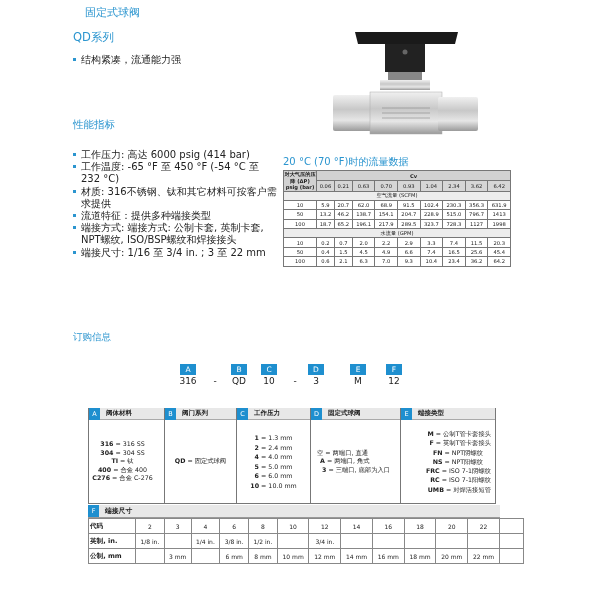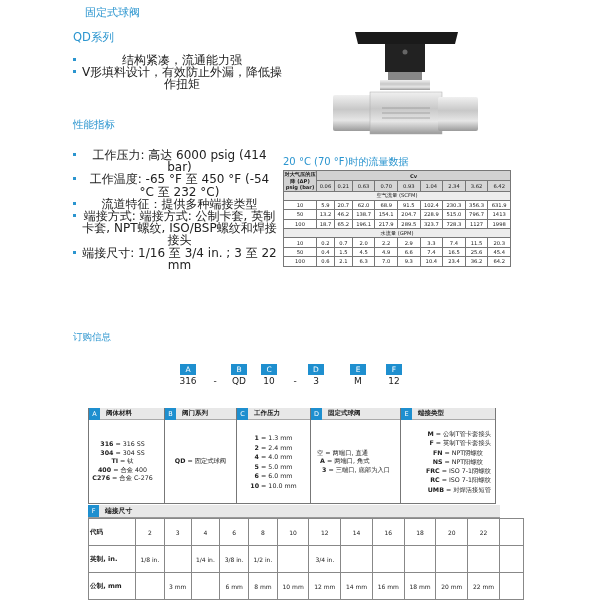"结构紧凑，流通能力强" .bullets li, .spec-list li { font-size: 12px -> 10px; text-align: center -> none }
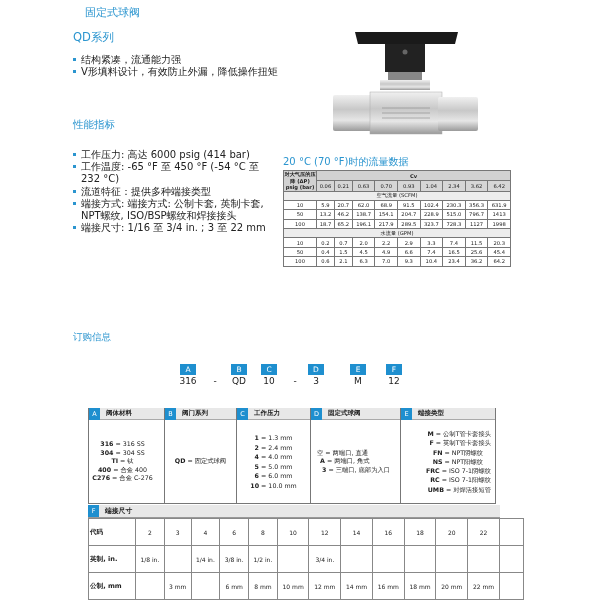"V形填料设计，有效防止外漏，降低操作扭矩" li { html: <li>V形填料设计，有效防止外漏，降低操作扭矩</li> -> none }
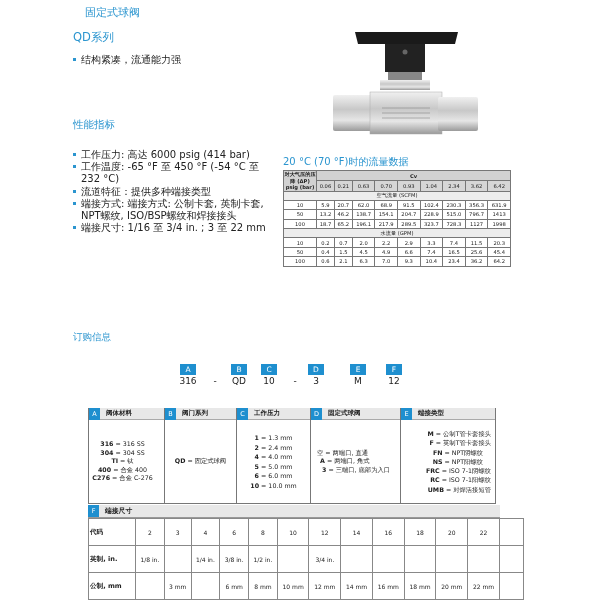"材质: 316不锈钢、钛和其它材料可按客户需求提供" li { html: none -> <li>材质: 316不锈钢、钛和其它材料可按客户需求提供</li> }
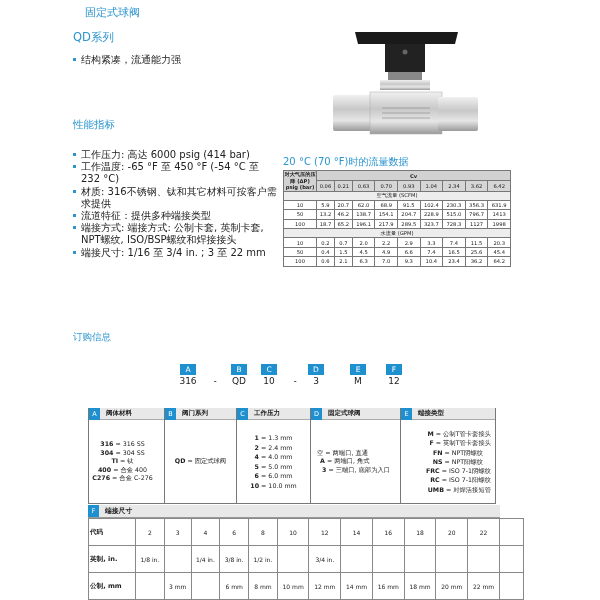"代码" table.sizes td { height: 27px -> 15px }
